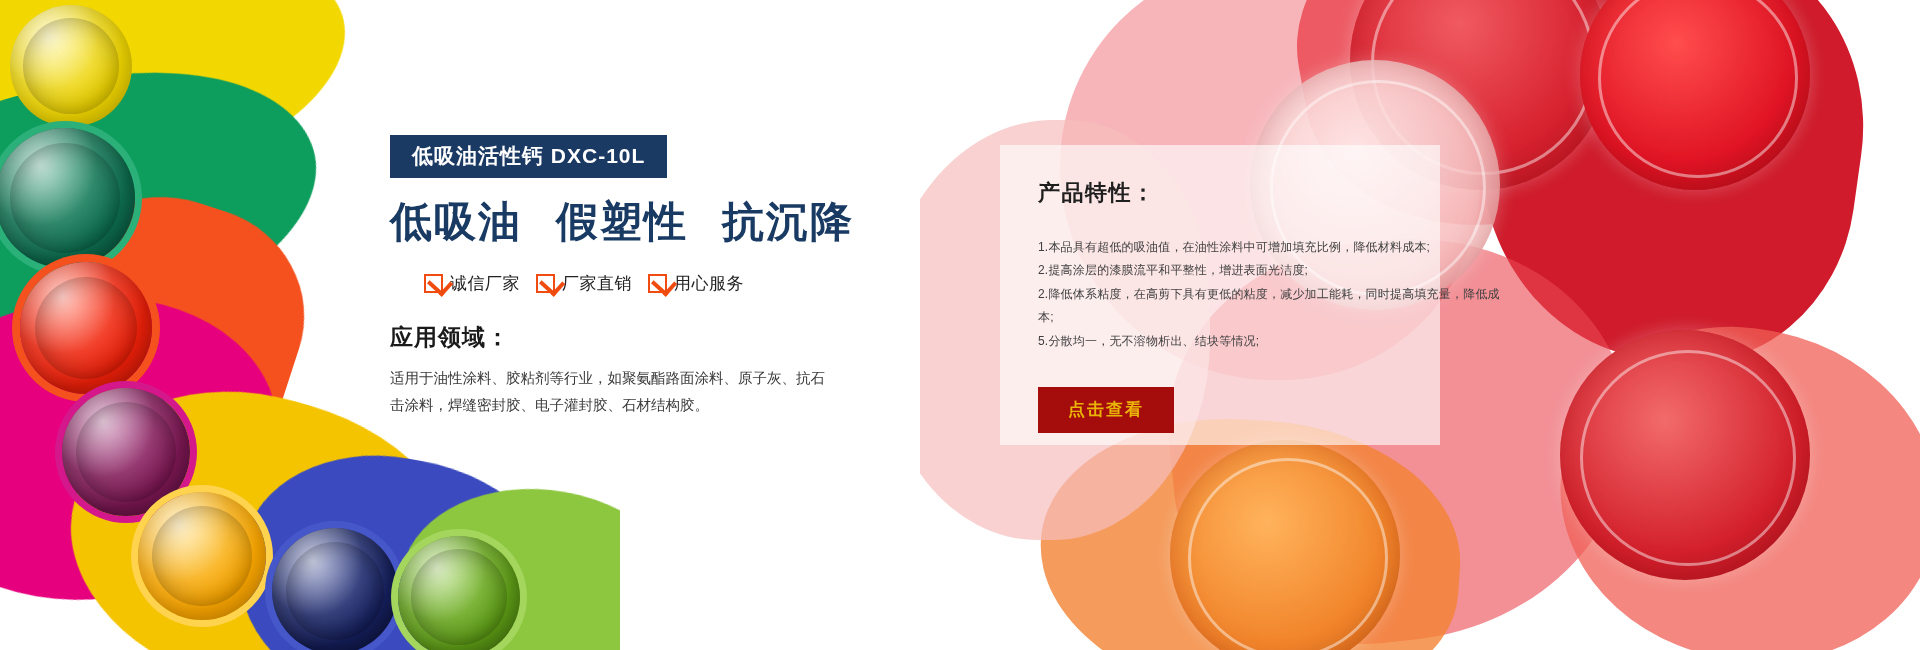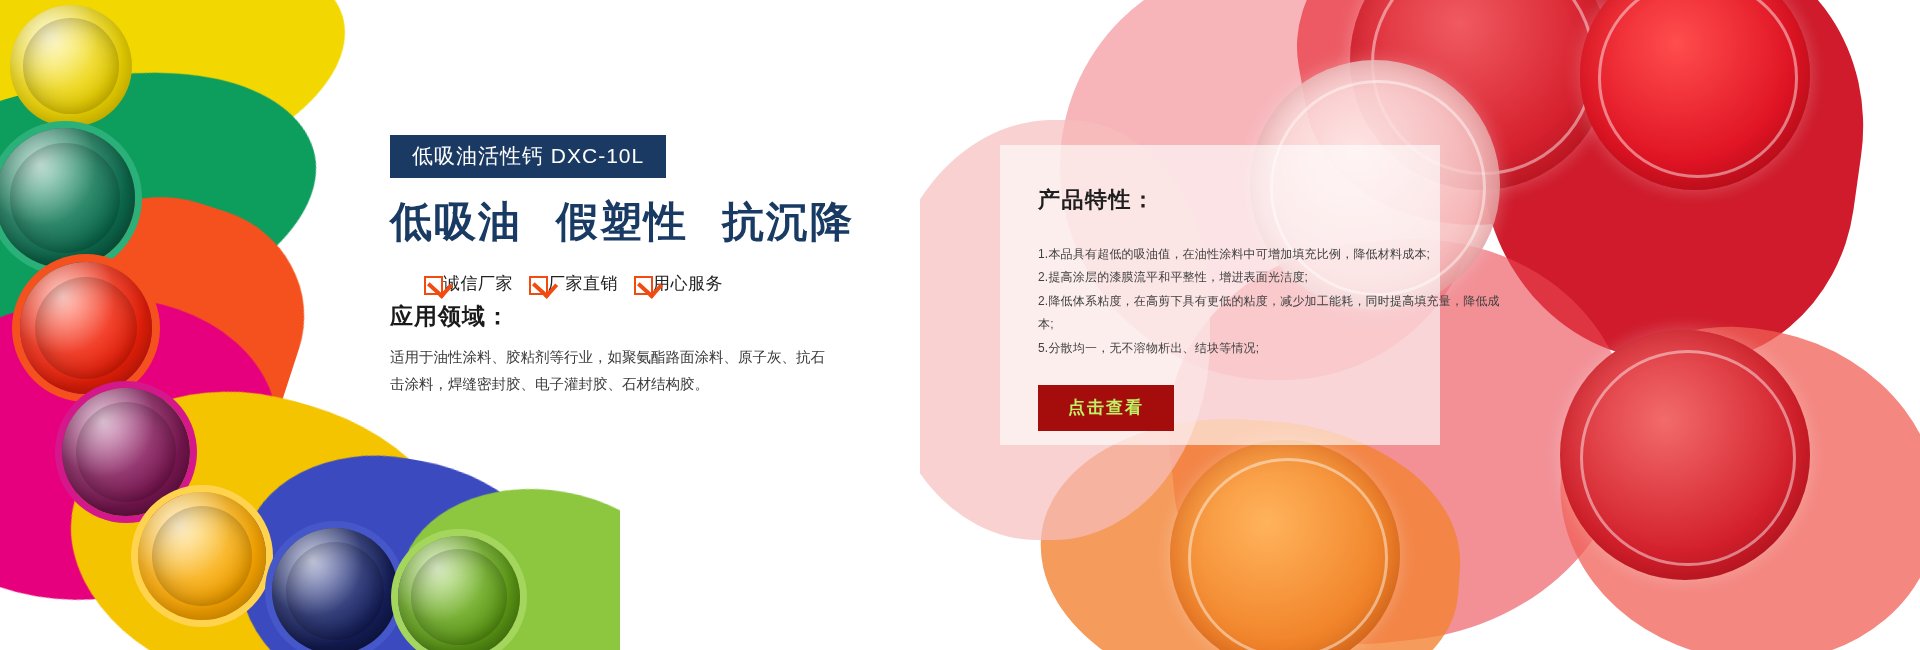"低吸油活性钙 DXC-10L" .title-tag { font-weight: normal -> bold }
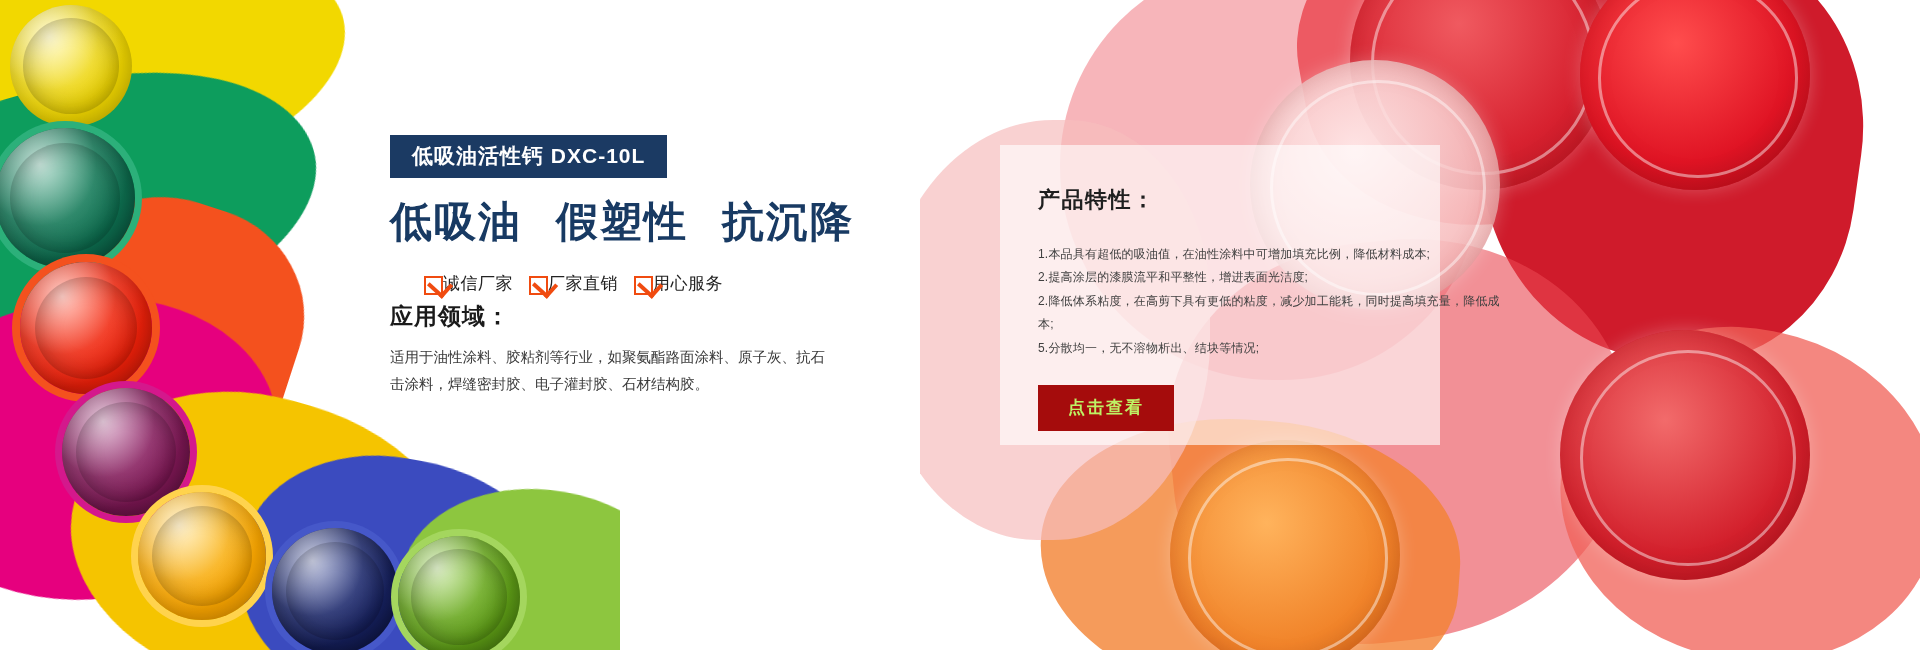"产品特性：" .content-right { top: 185px -> 178px }
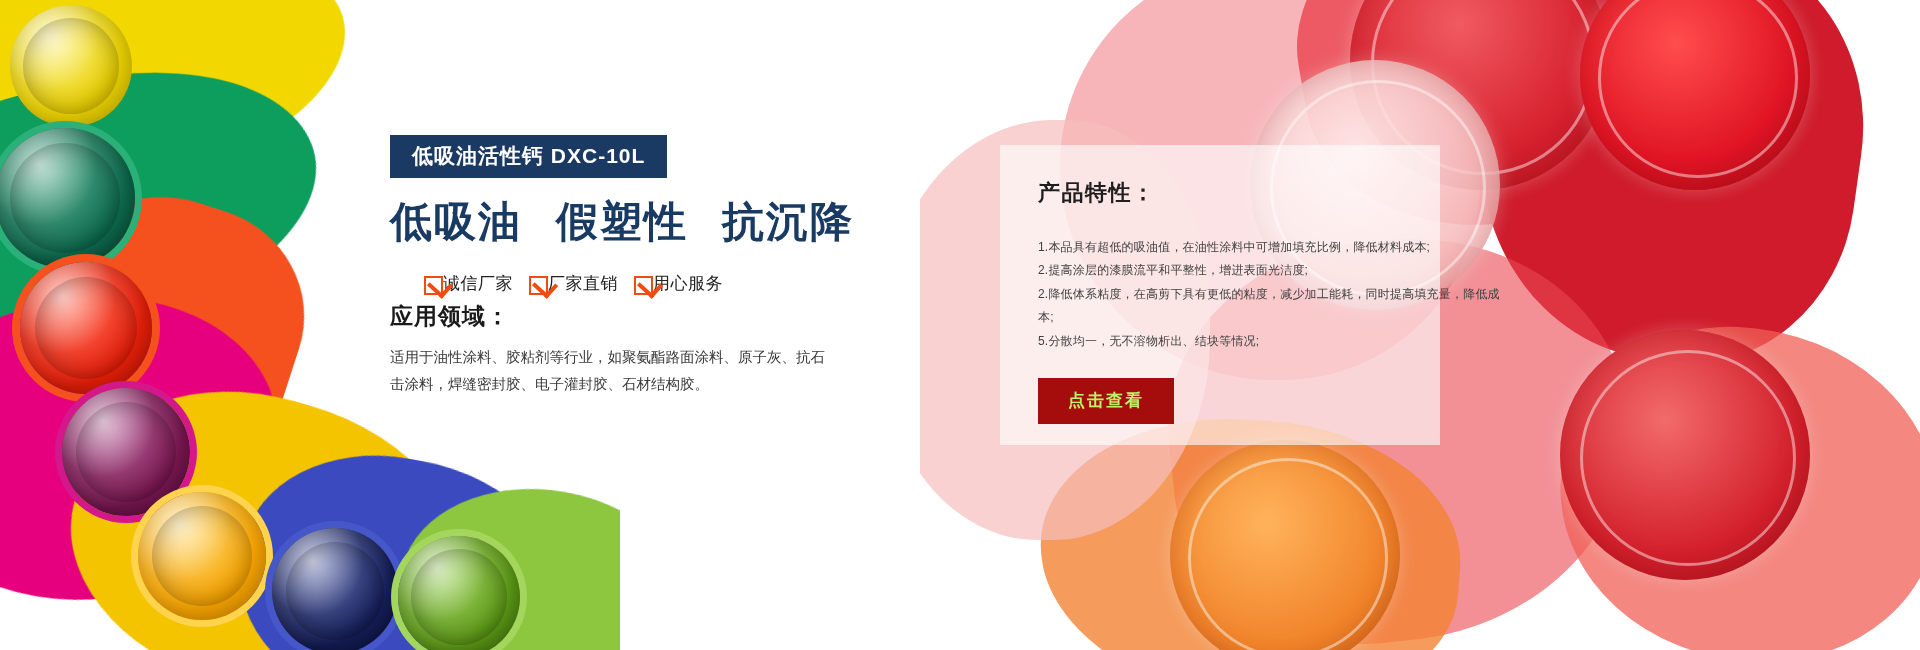"诚信厂家" .feature { align-items: flex-end -> center; gap: none -> 7px }
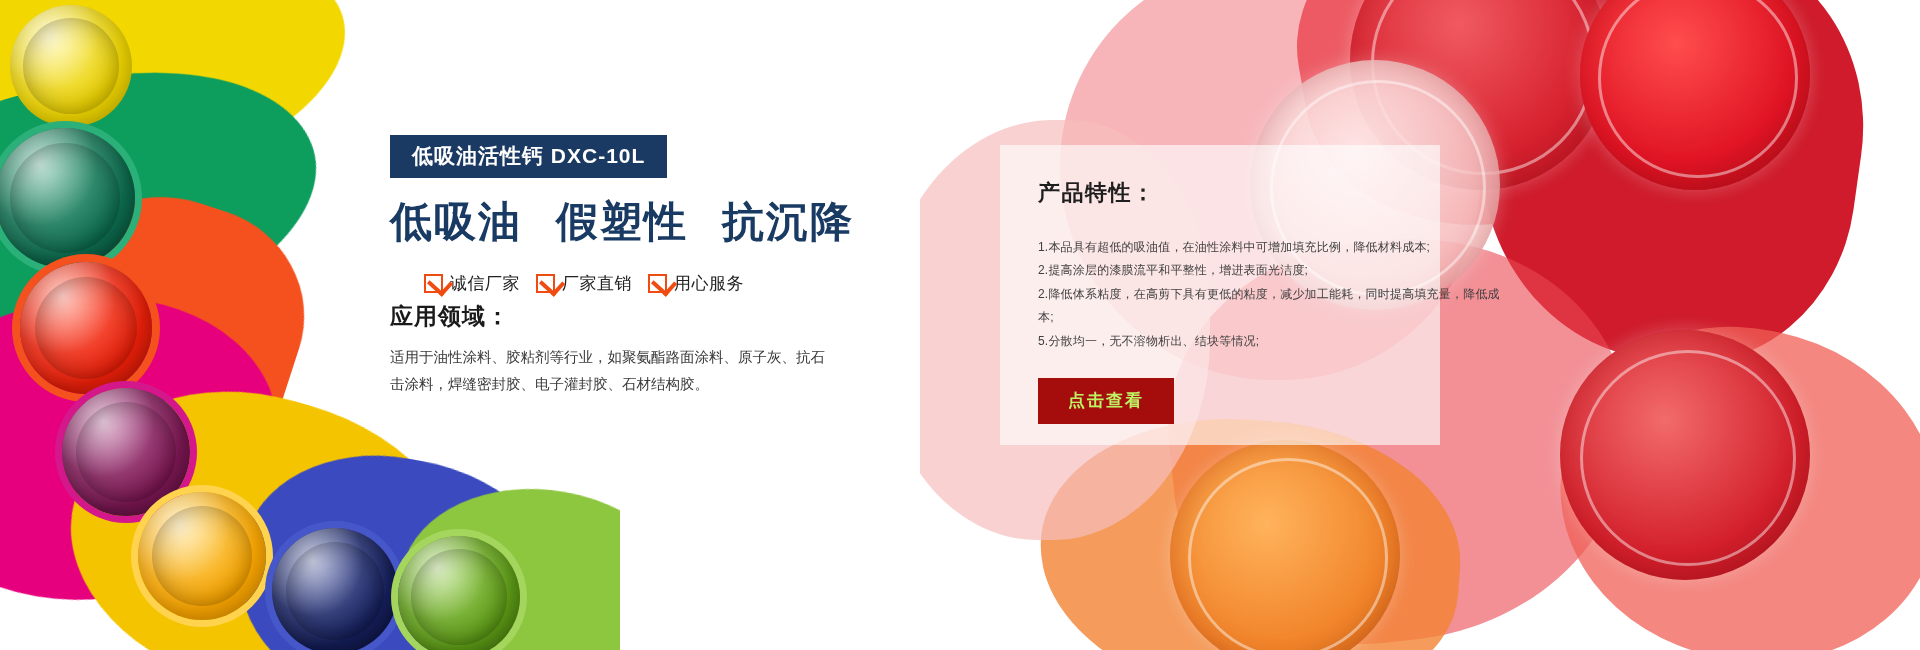"应用领域：" .section-title { margin-top: 6px -> 27px }
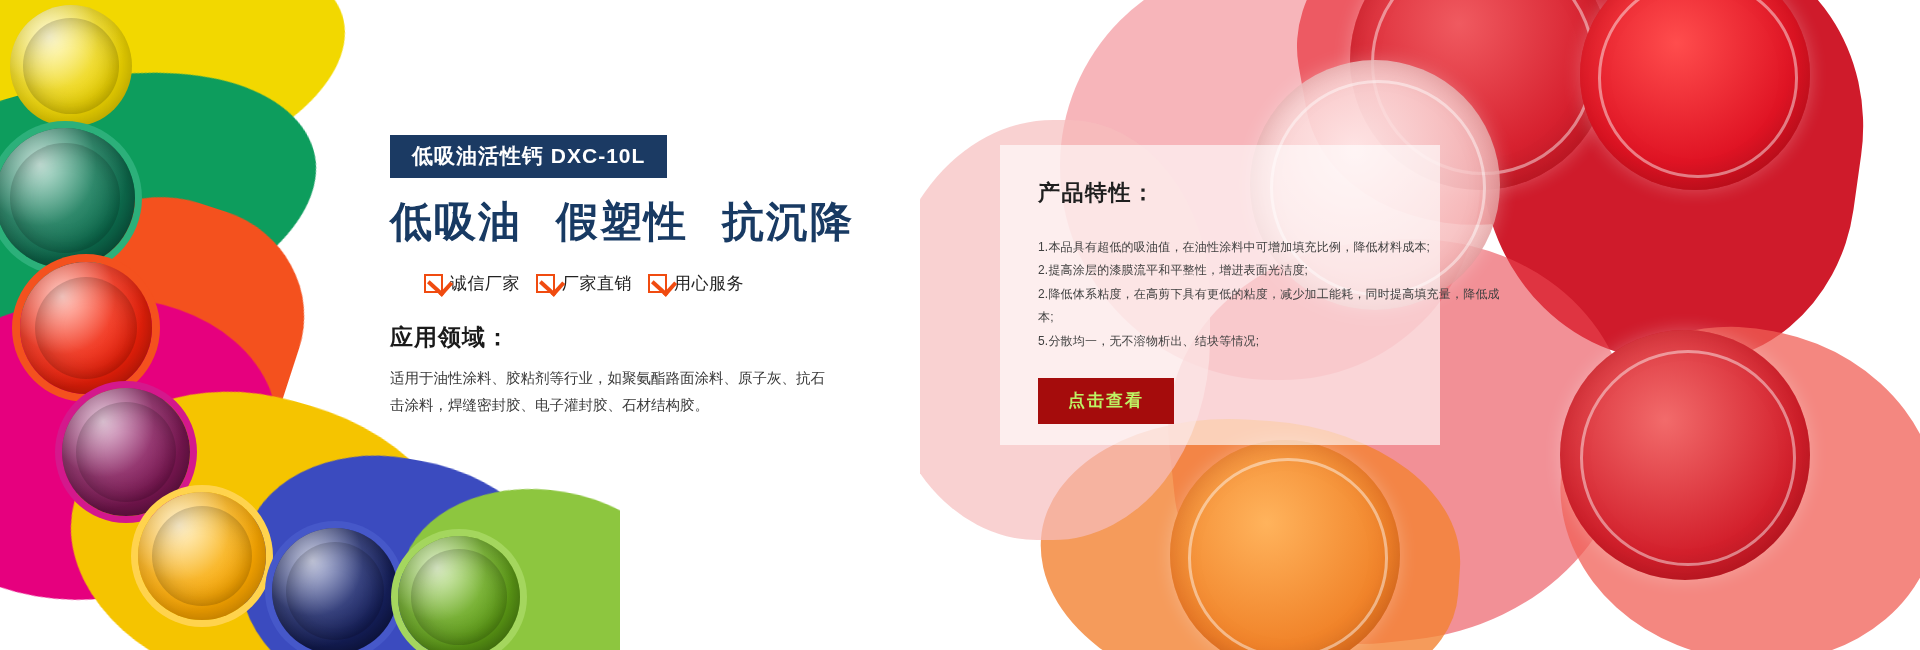"点击查看" .cta { color: #bef264 -> #eab308; margin-top: 25px -> 34px }
